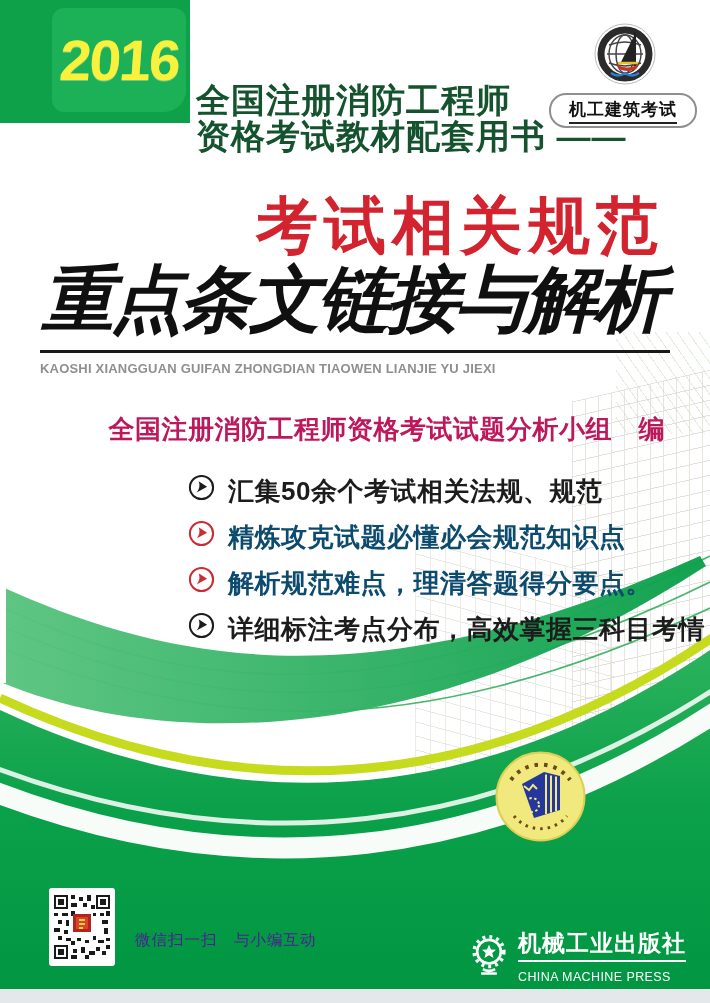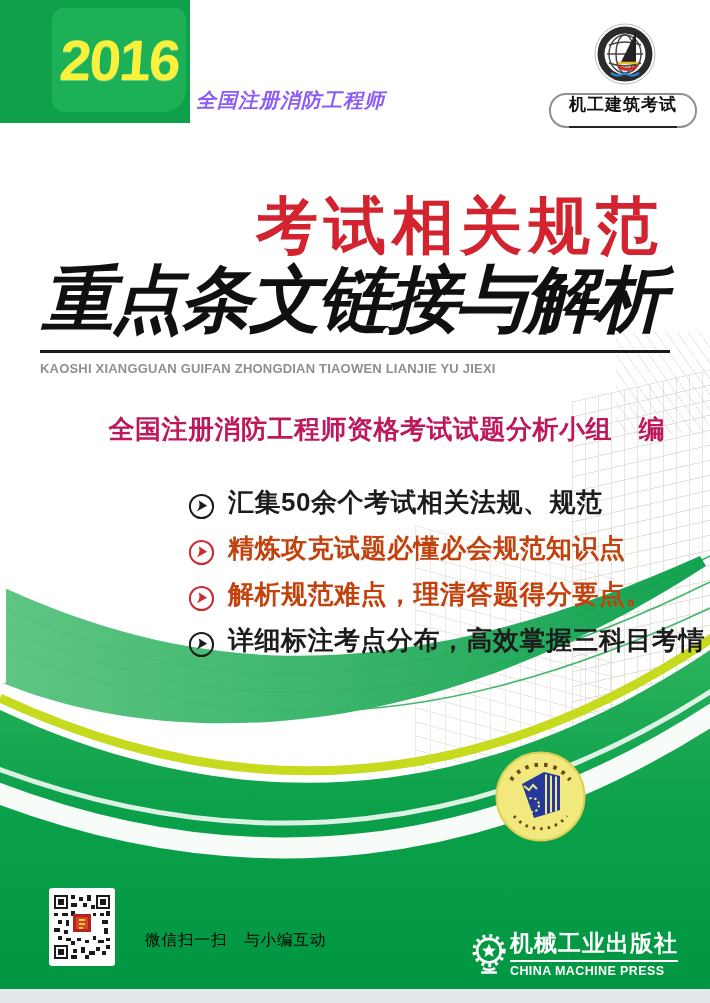"全国注册消防工程师" .series { color: #8b5cf6 -> #14532d; font-size: 20px -> 34px; font-style: italic -> none }
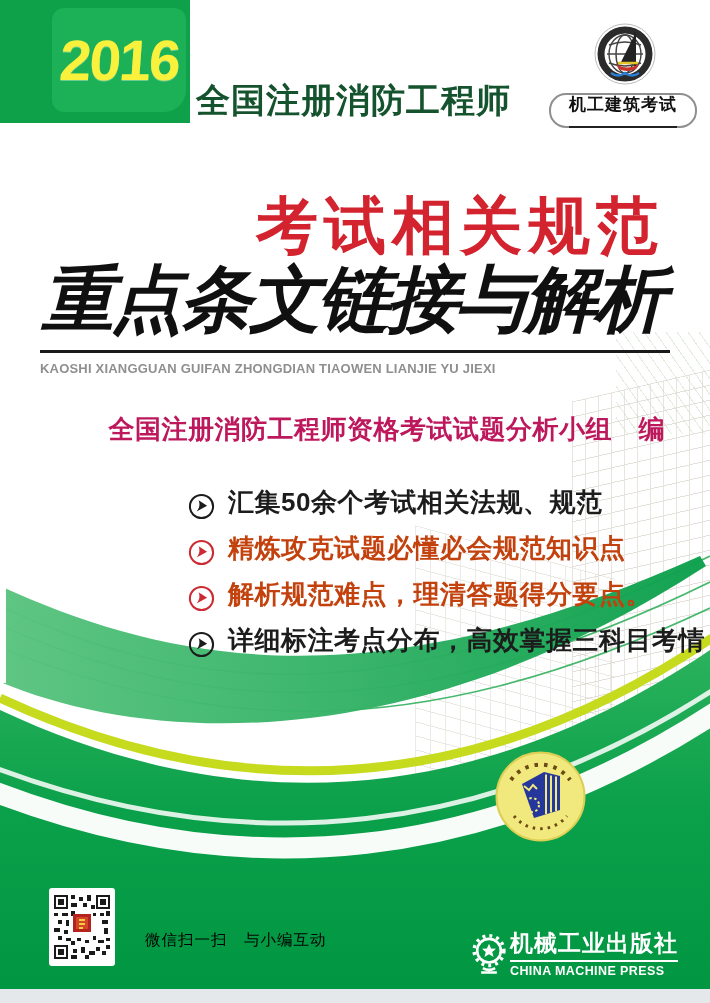"机工建筑考试" .brand-pill span { padding-bottom: 10px -> 1px }
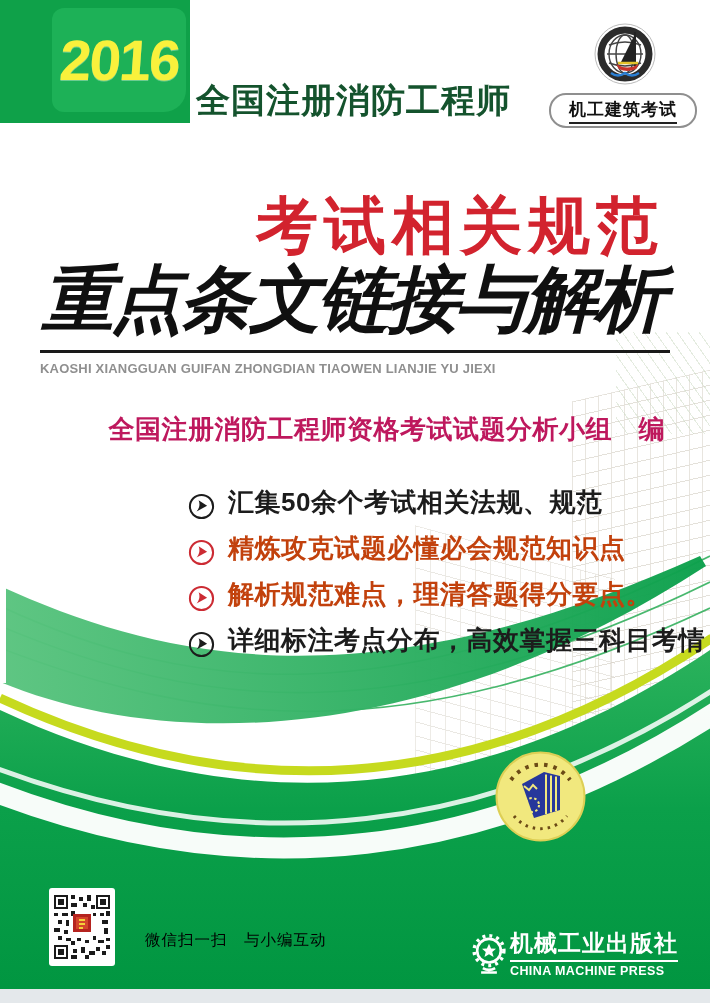"资格考试教材配套用书 ——" div { html: none -> <div>资格考试教材配套用书 ——</div> }
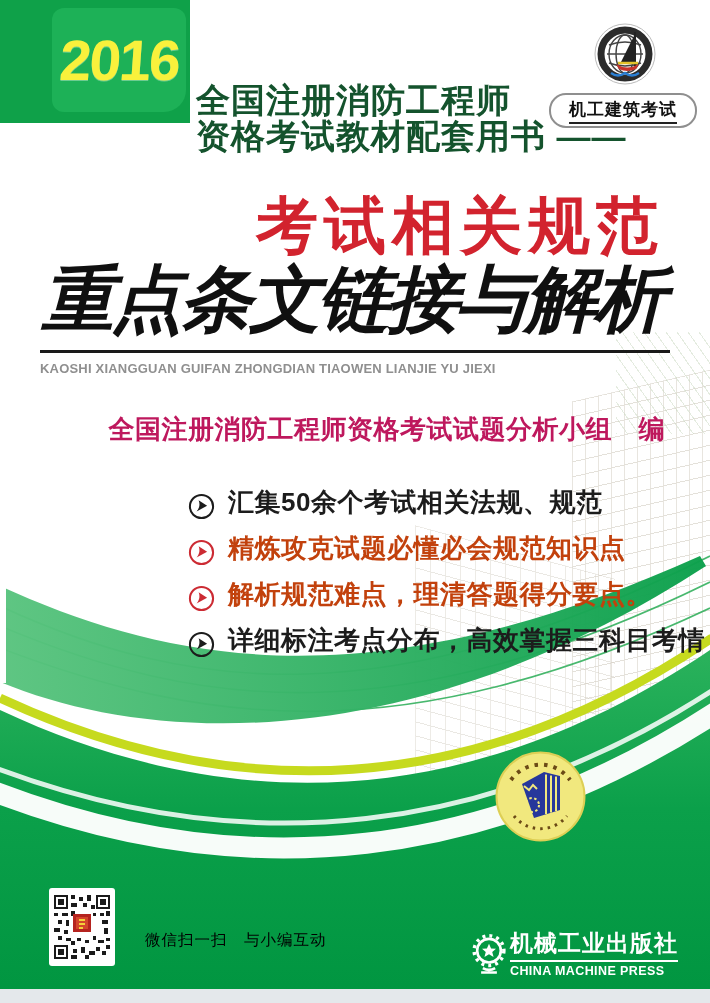"汇集50余个考试相关法规、规范" .bullet { align-items: flex-end -> flex-start }
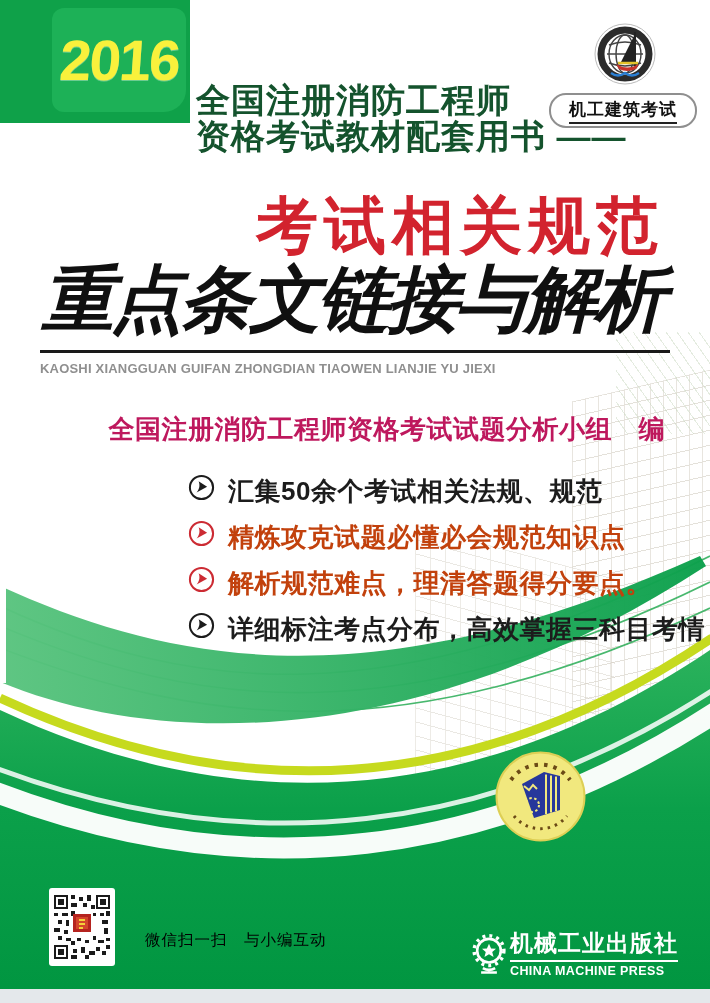"精炼攻克试题必懂必会规范知识点" .bullet.red .txt { color: #c2410c -> #0c4a6e }
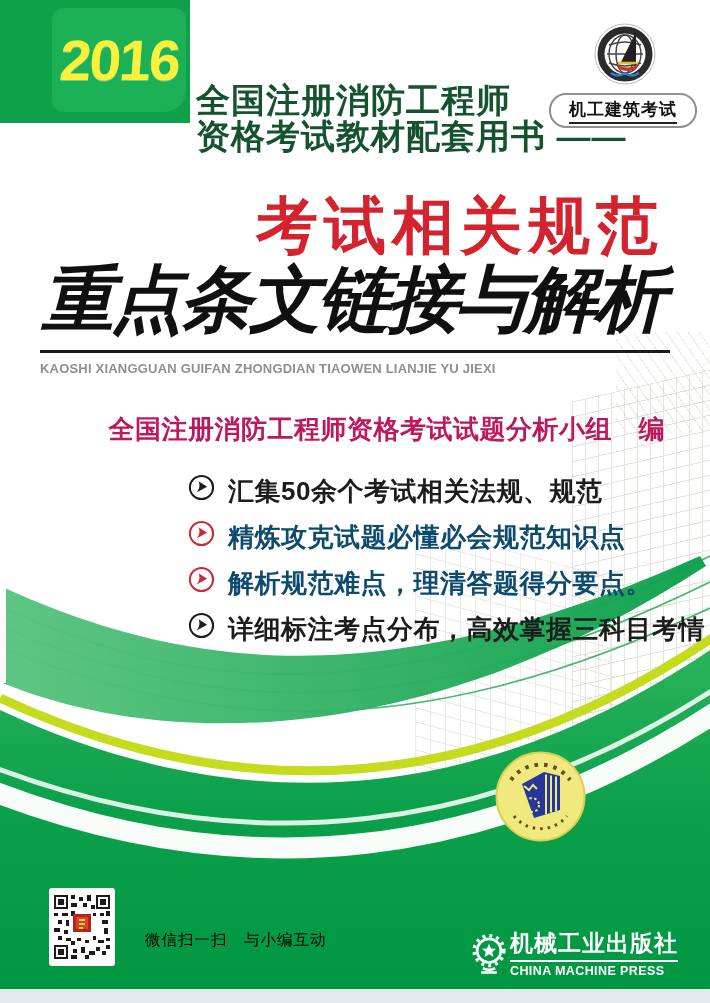"微信扫一扫 与小编互动" .wechat { color: #000000 -> #4c1d95; left: 145px -> 135px }
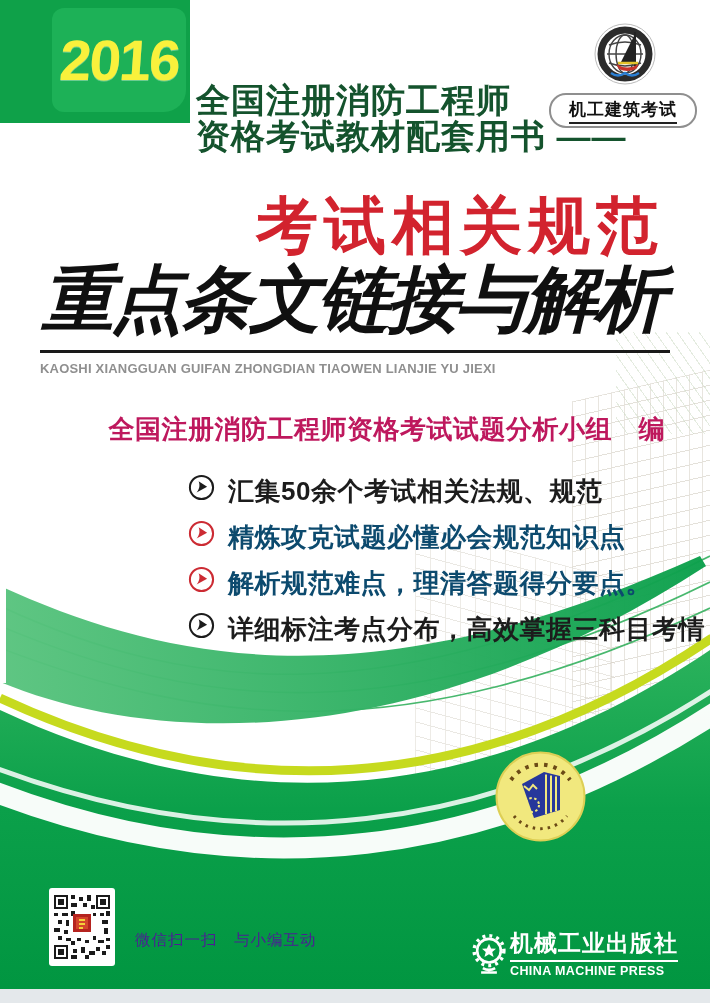"机械工业出版社" .publisher { align-items: flex-end -> center; gap: 0 -> 8px }
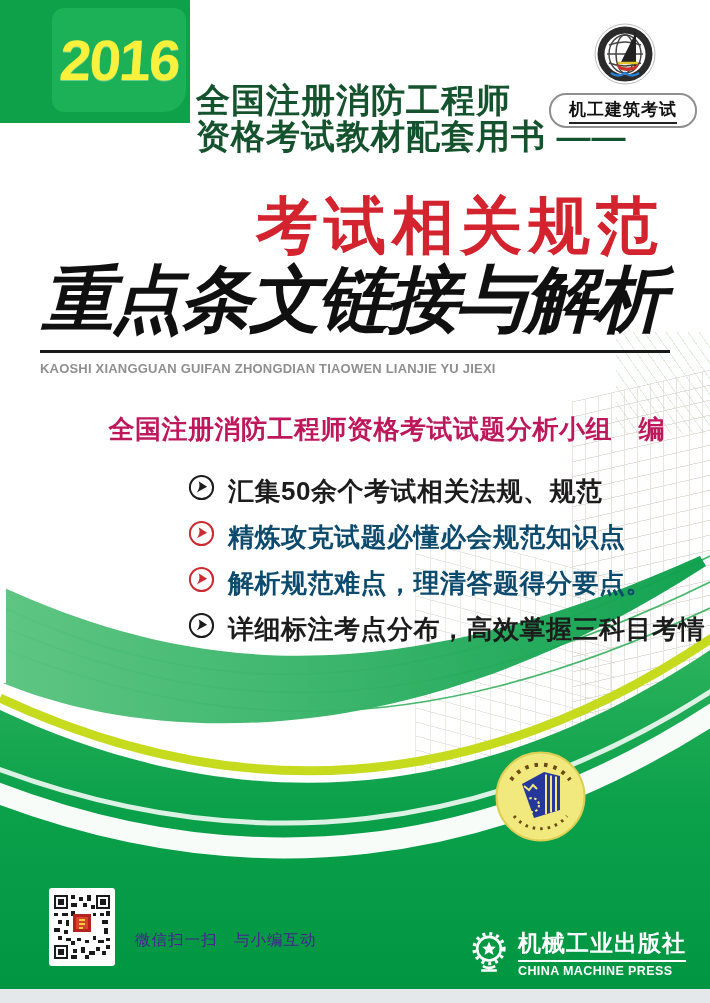"CHINA MACHINE PRESS" .pub-en { font-weight: 700 -> 400; margin-top: 2px -> 8px }
